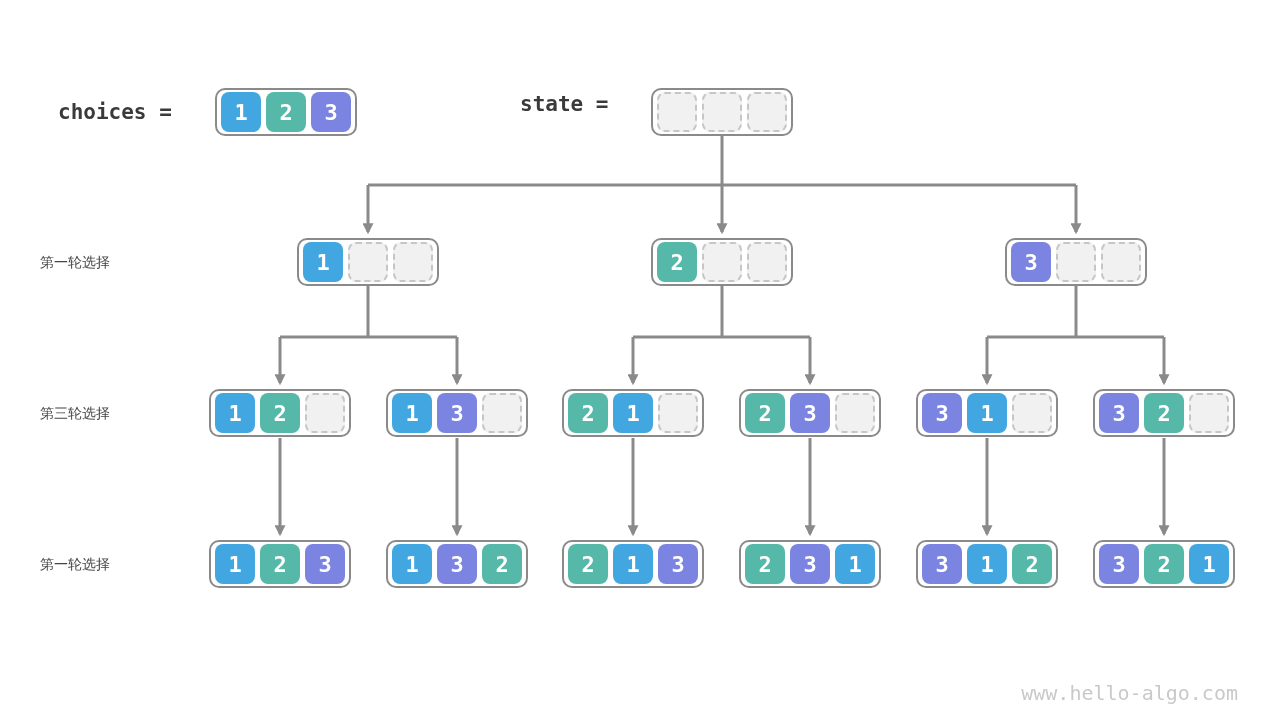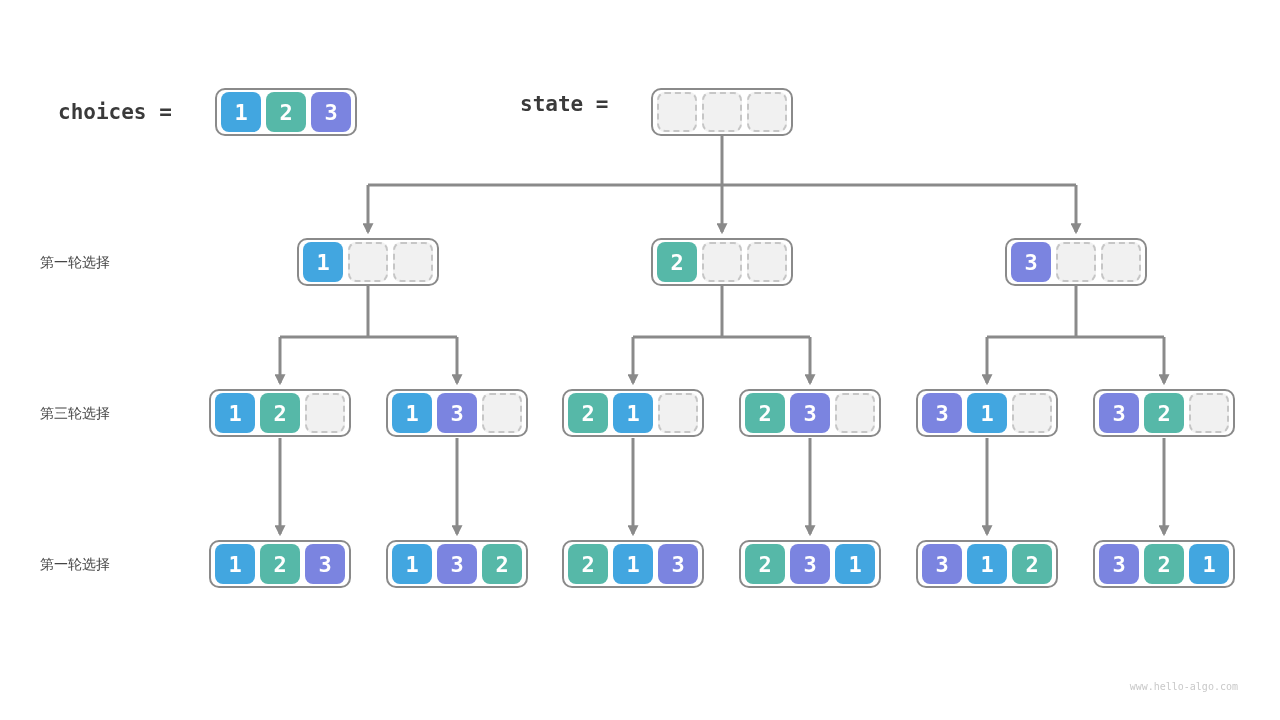"www.hello-algo.com" .watermark { font-size: 10px -> 20px }
